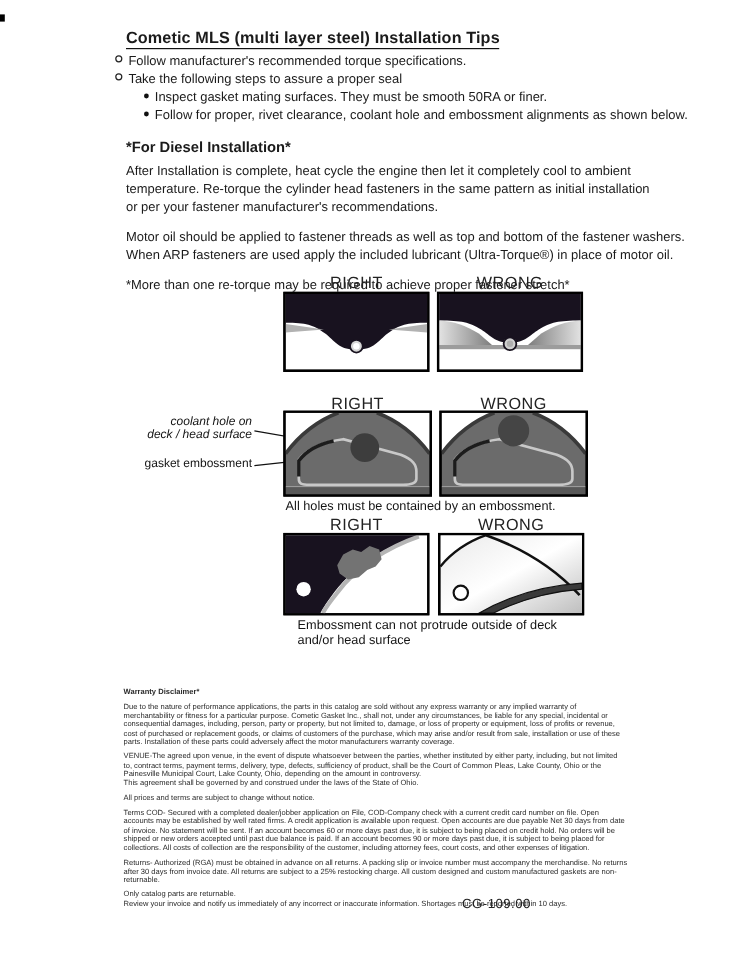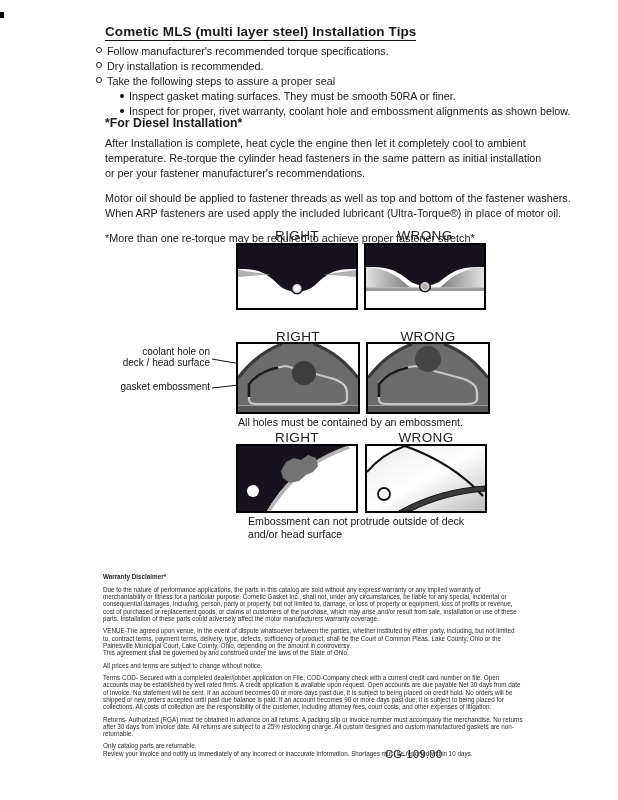"Dry installation is recommended." div.b-item { html: <div><span></span><span>Dry installation is recommended.</span></div> -> none }
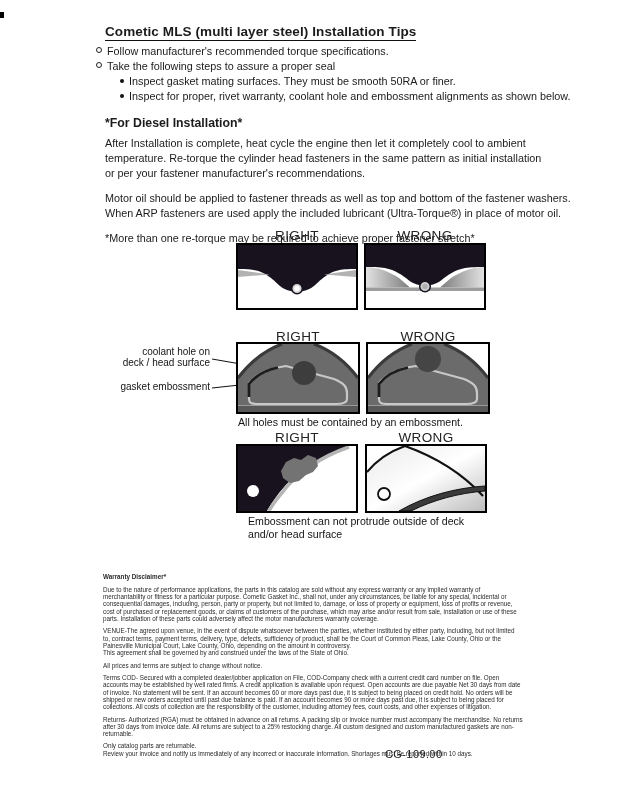"Inspect for proper, rivet warranty," span { text: Inspect for proper, rivet warranty -> Follow for proper, rivet clearance }
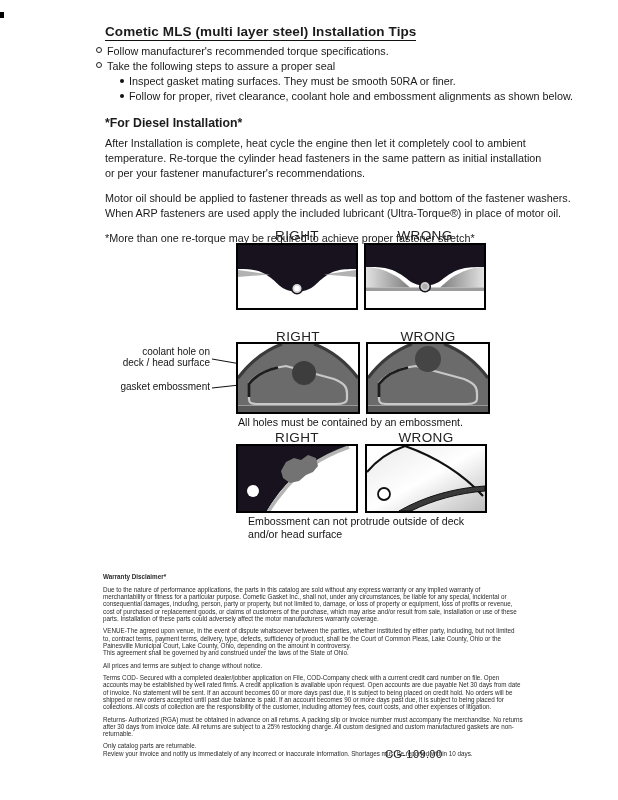"coolant hole on" div.side-label { font-style: none -> italic }
